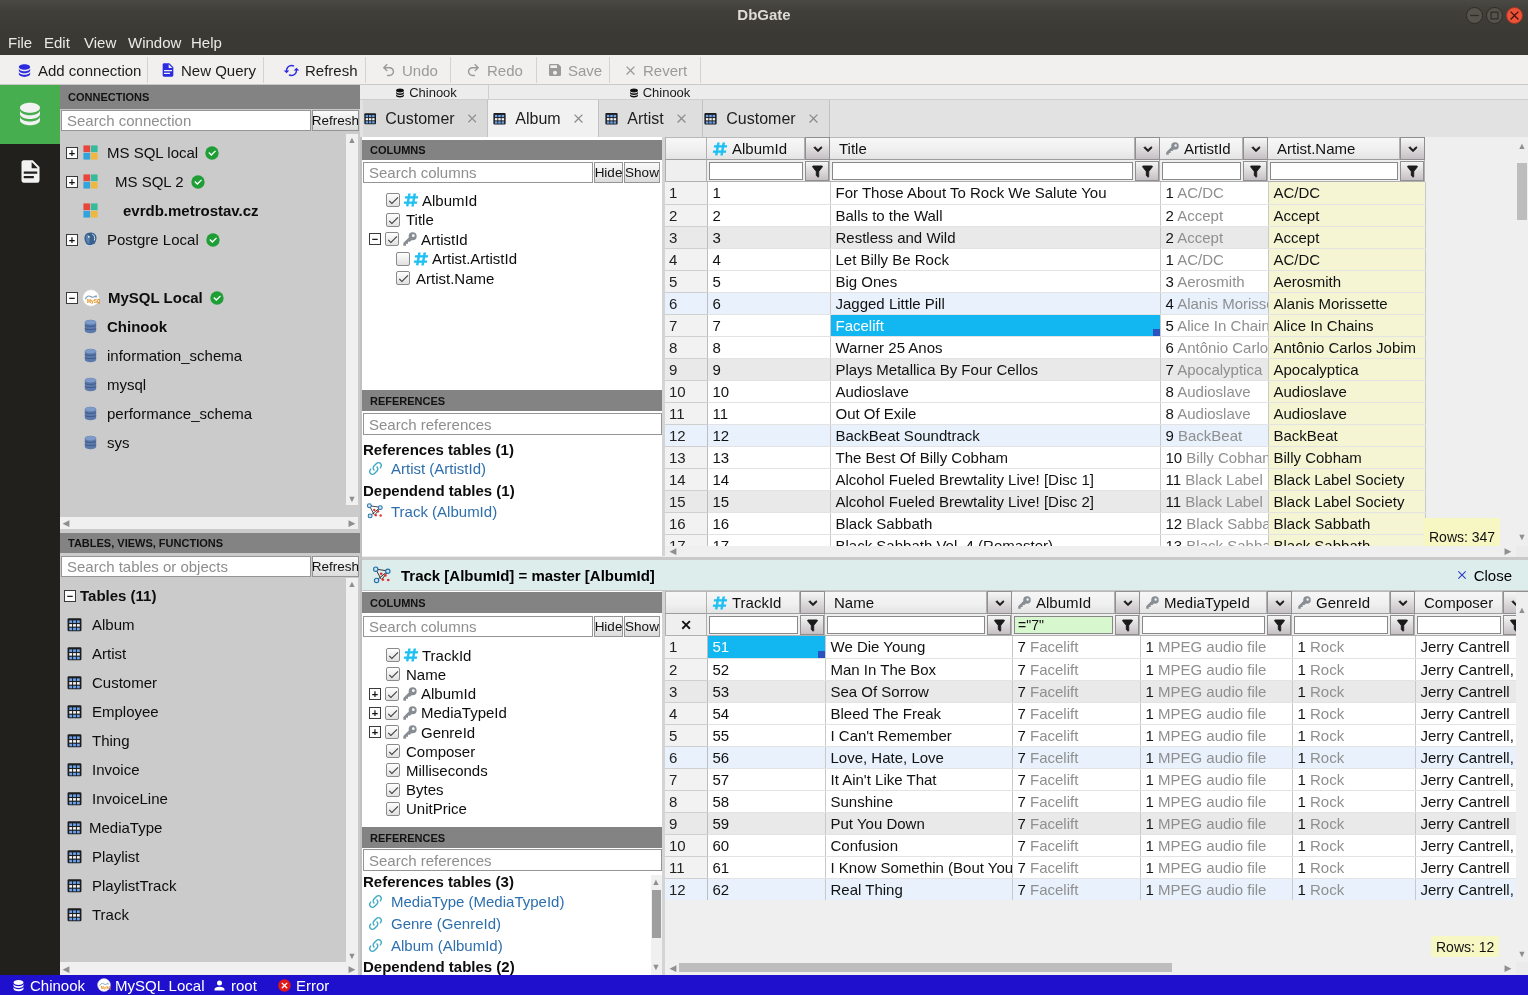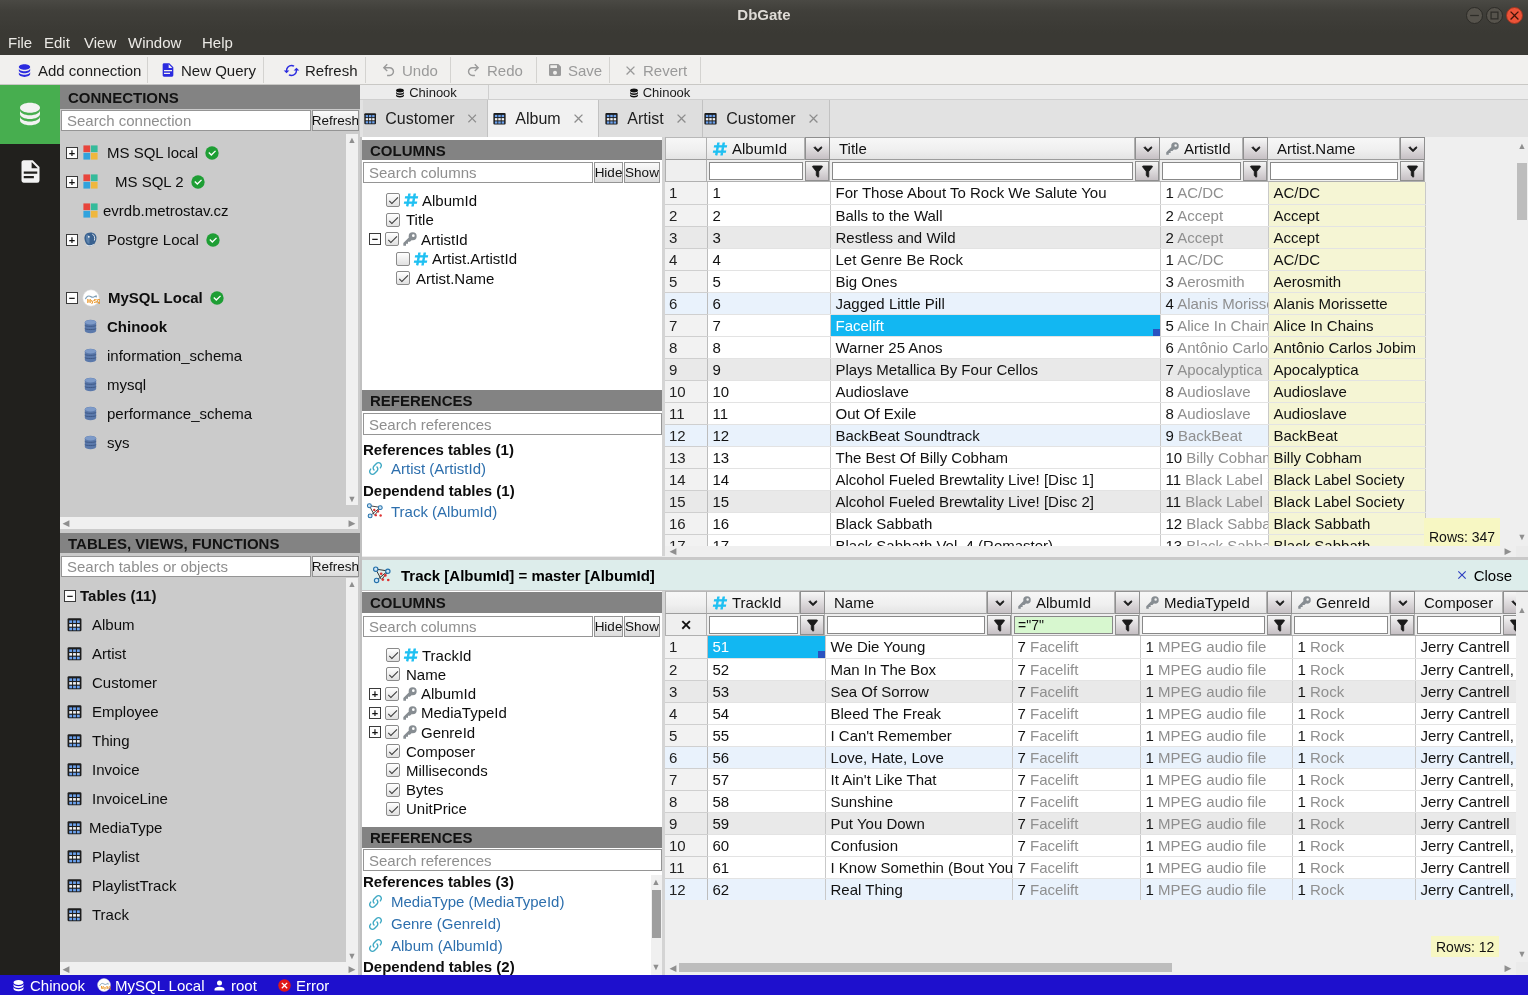"Help" span { left: 202px -> 191px }
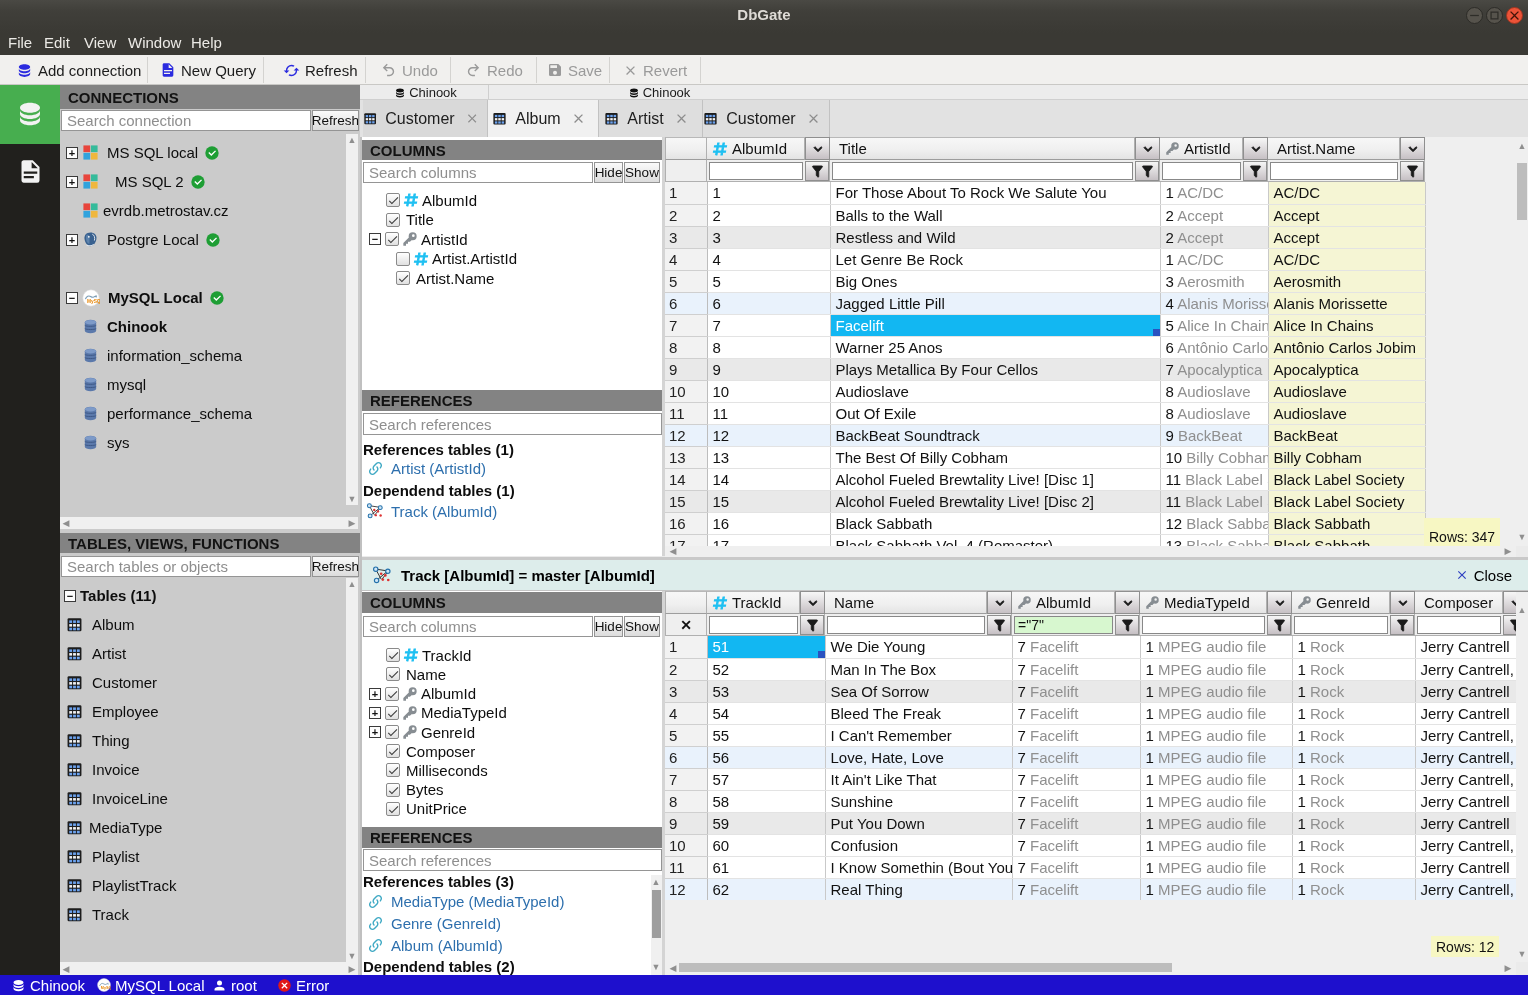"CONNECTIONS" .ph { font-size: 15px -> 11px }
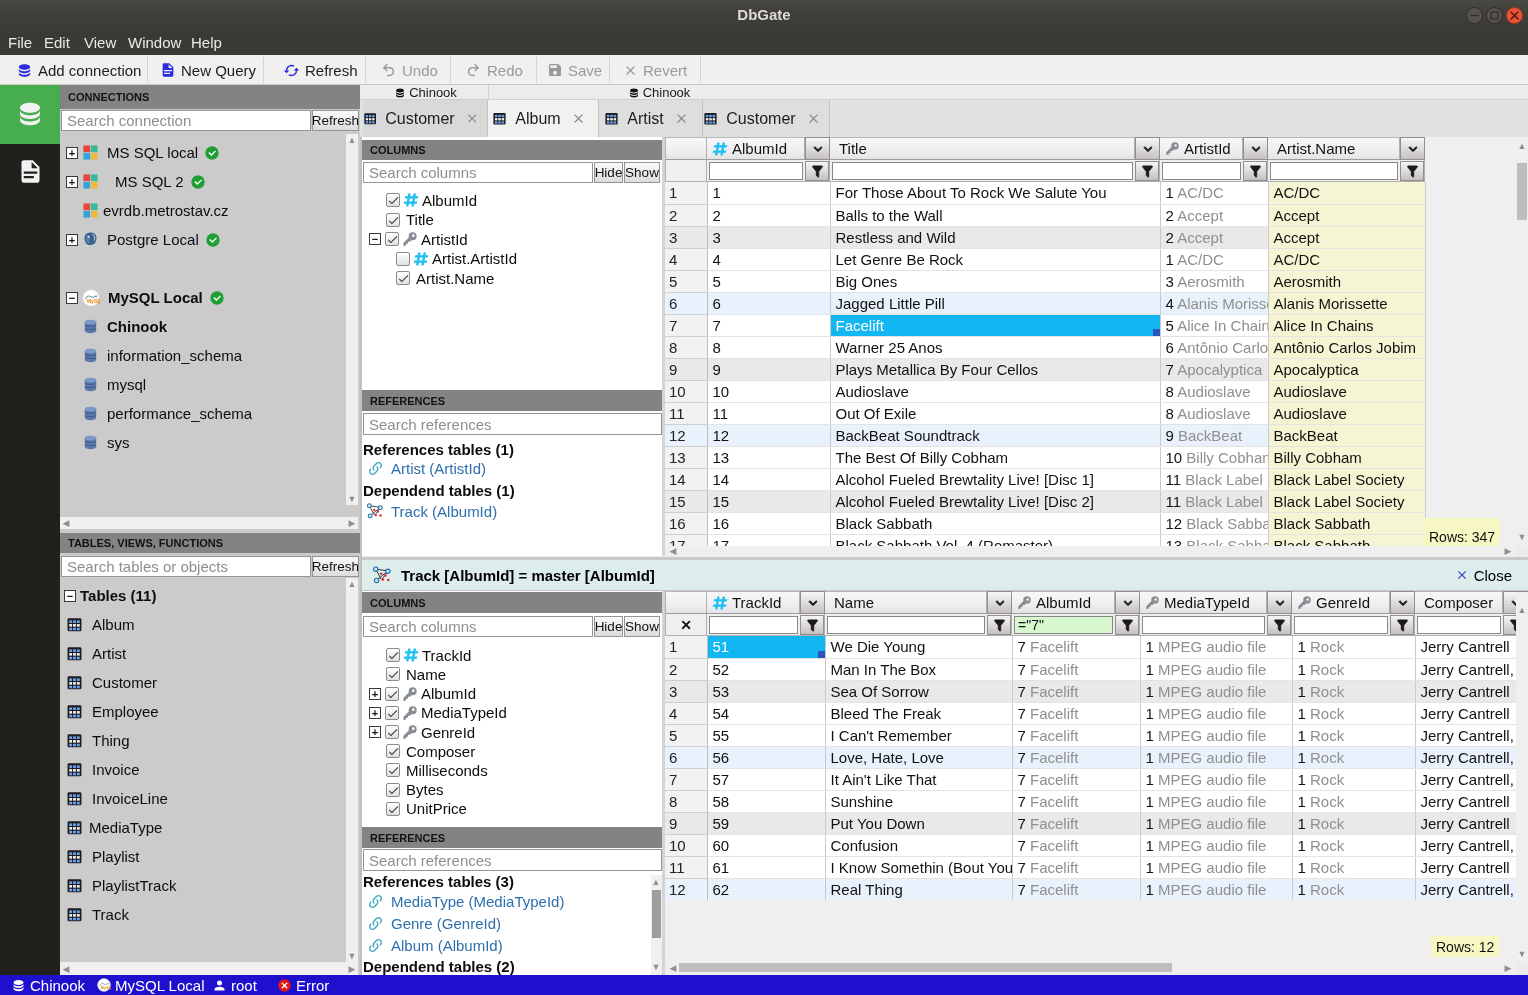"evrdb.metrostav.cz" span { font-weight: normal -> bold; margin-left: 4px -> 24px }
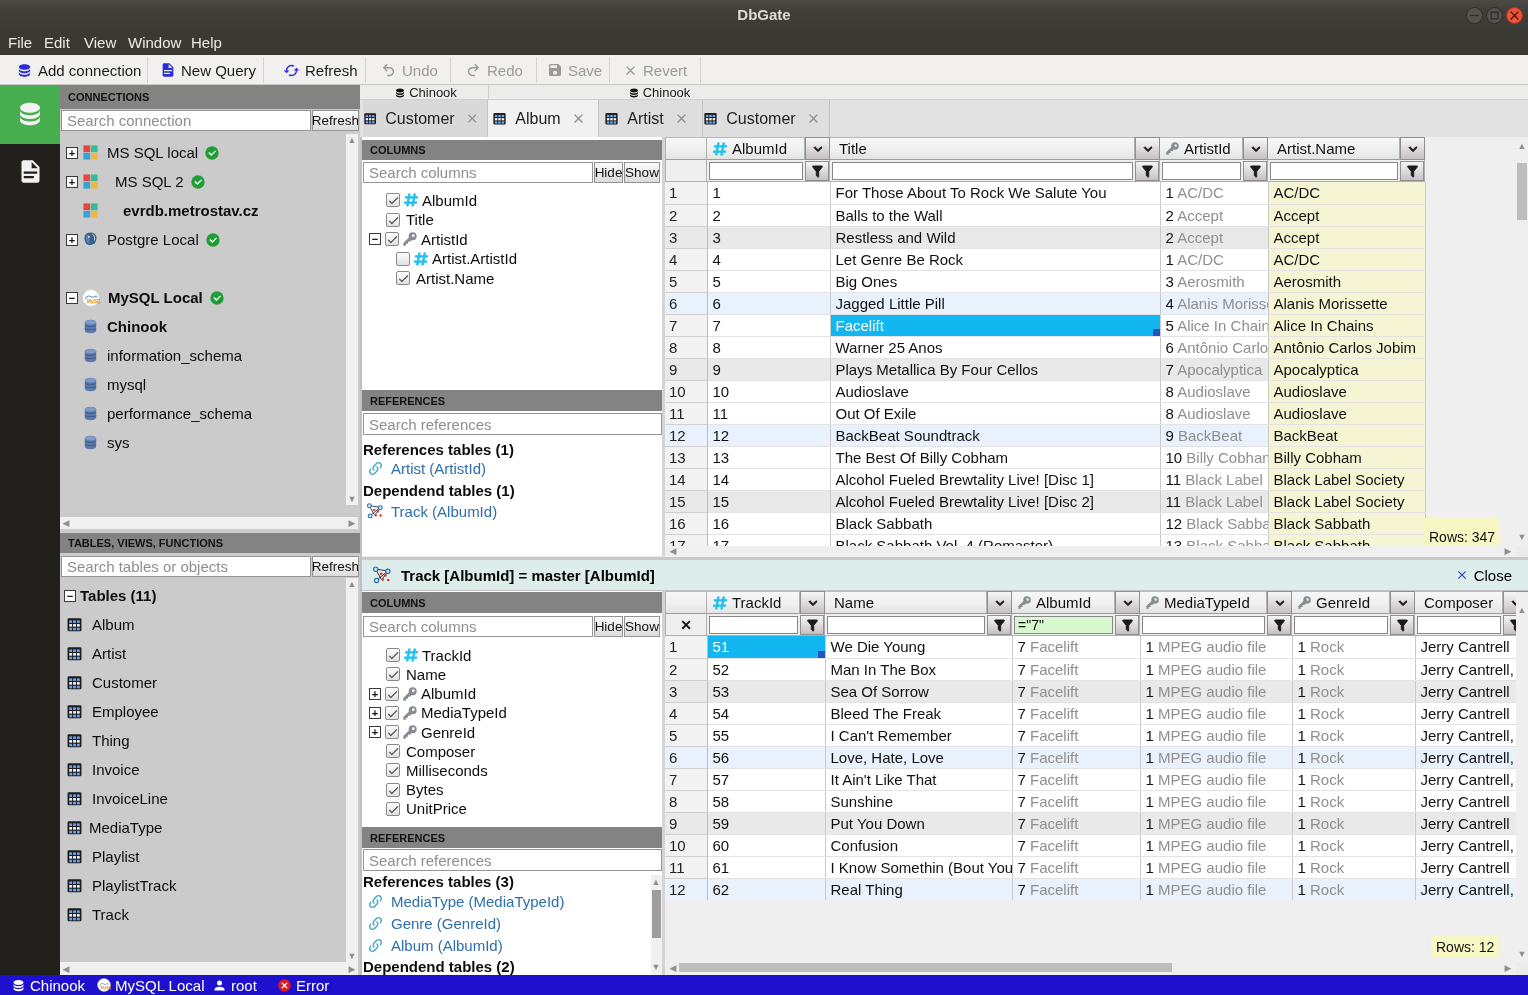"Let Genre Be Rock" td { text: Genre -> Billy }
